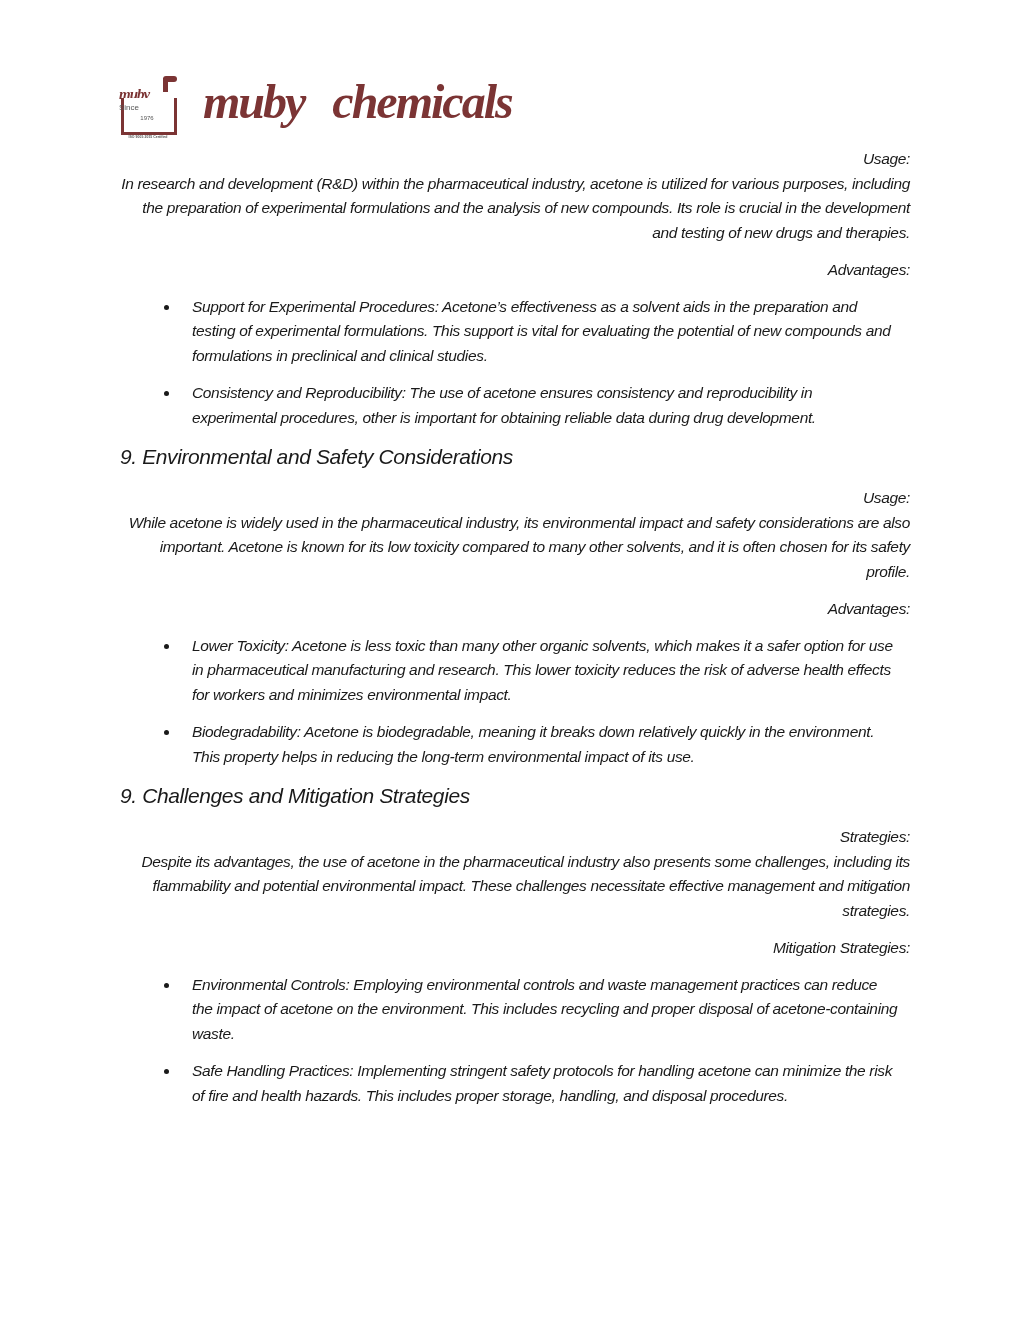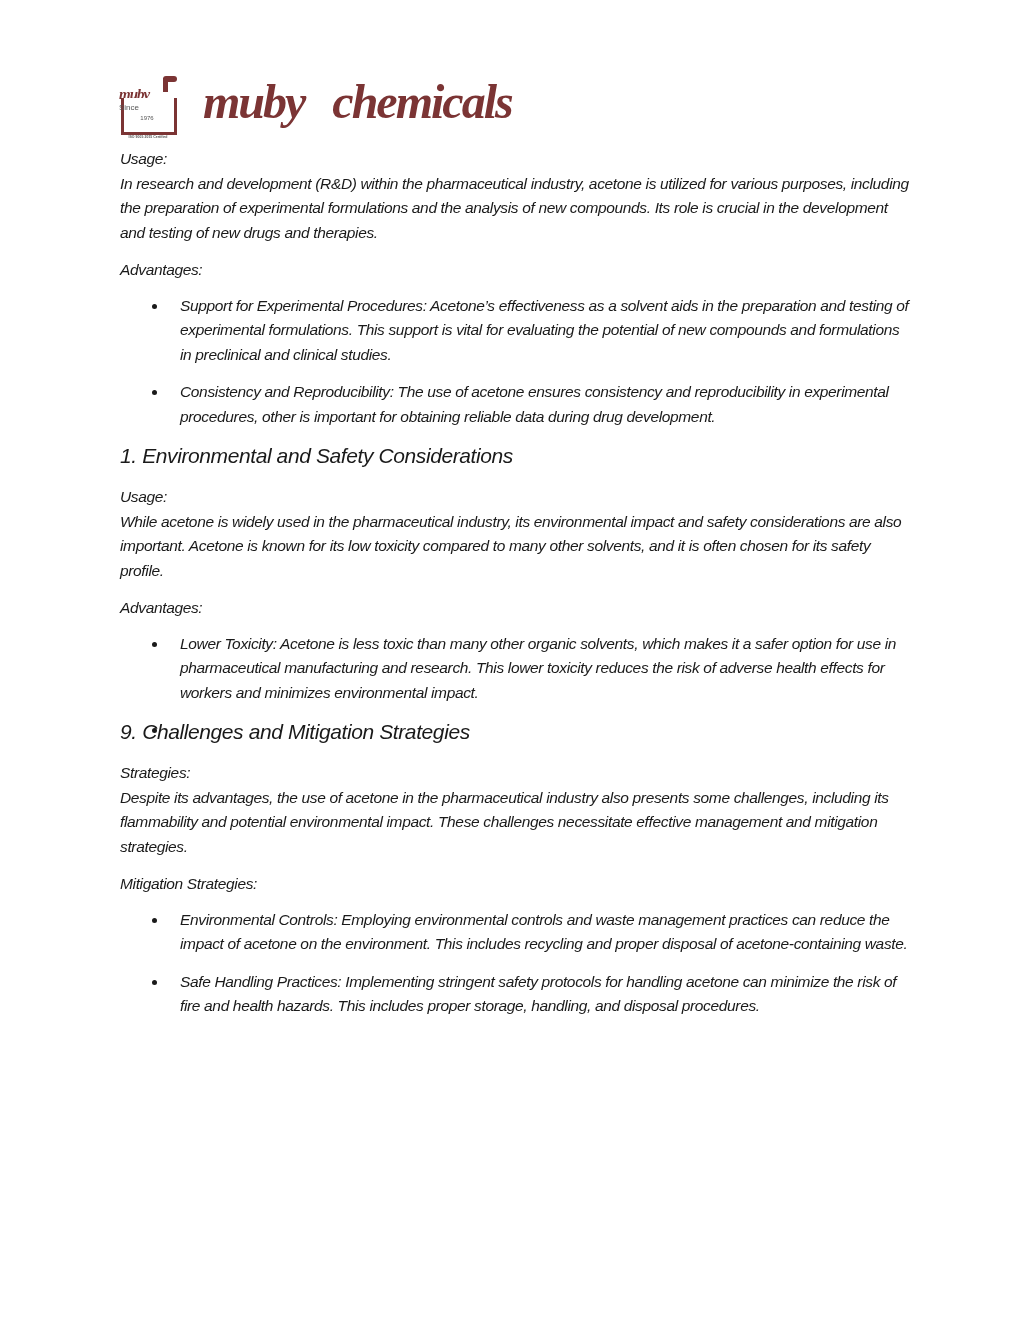"Usage:" .content p { text-align: none -> right }
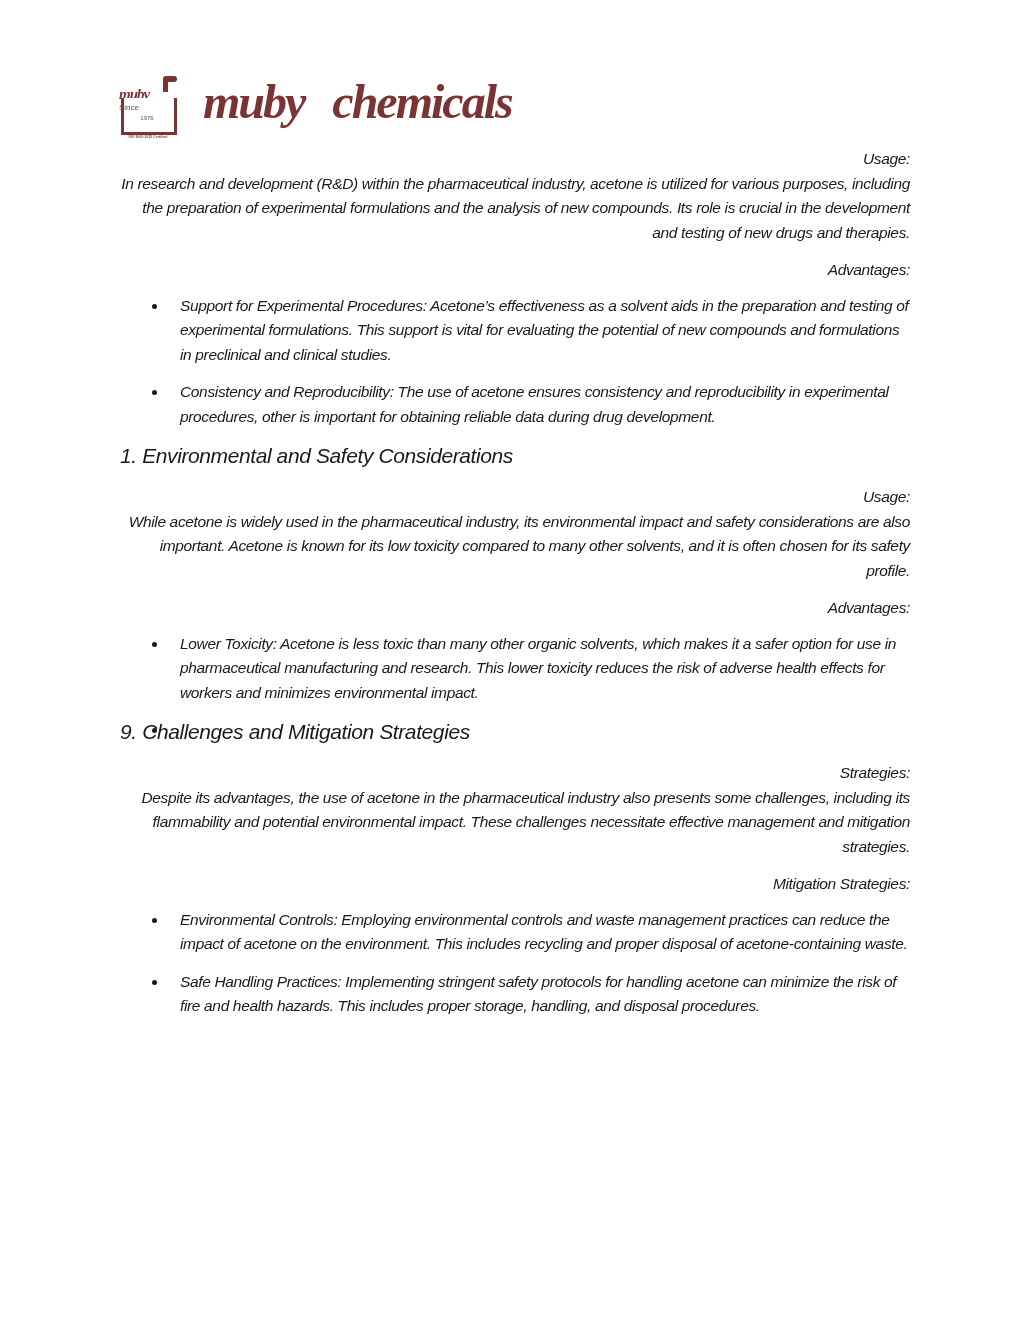"Support for Experimental Procedures:" ul.bullets { margin: 0 -> 12px }
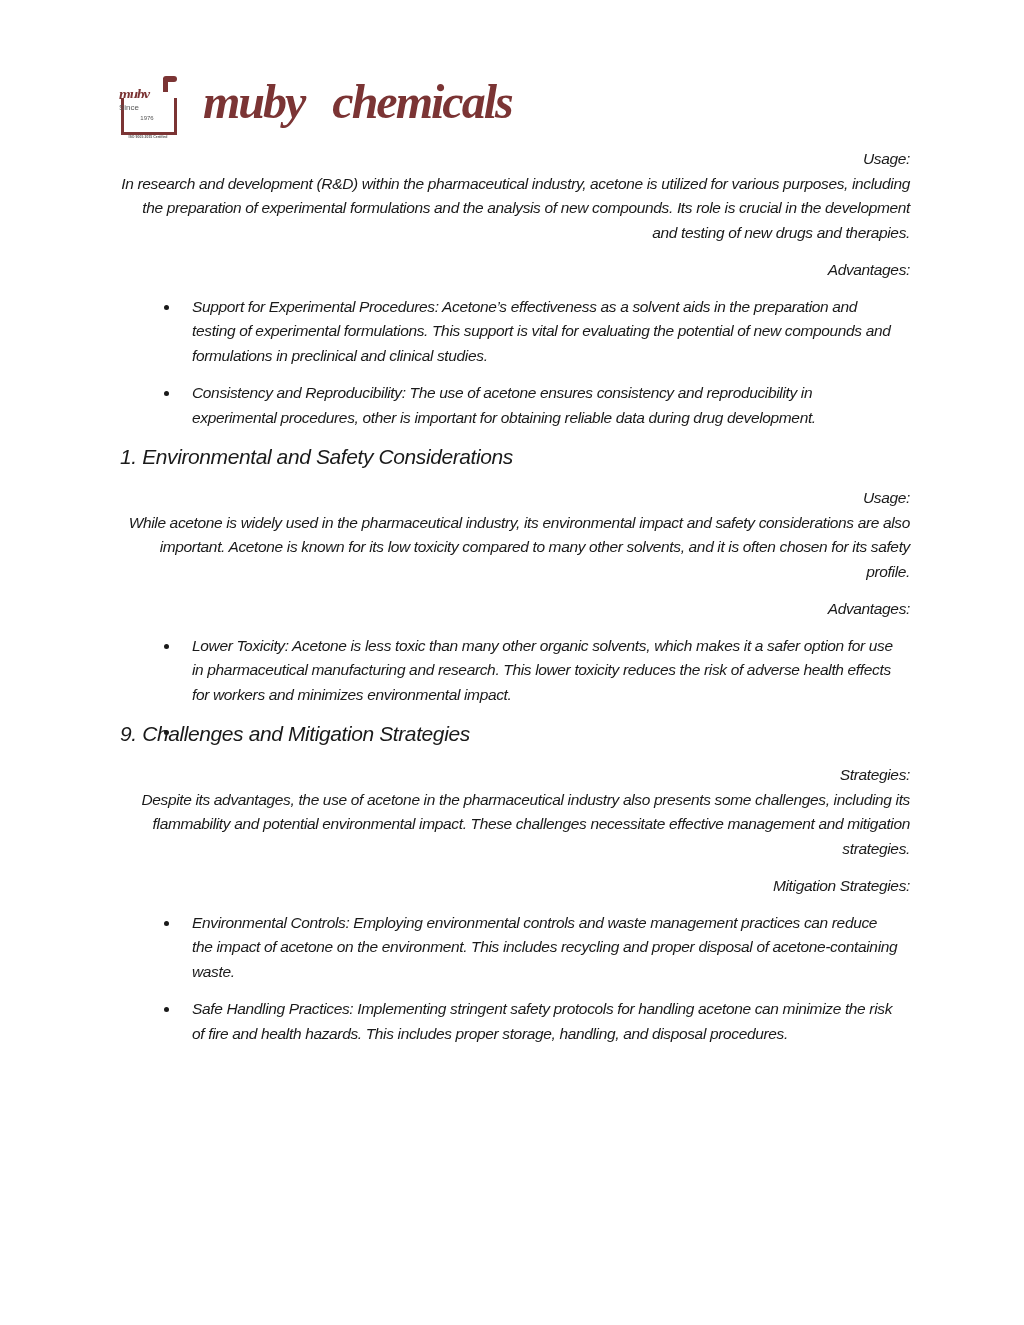"1. Environmental and Safety" h2.section { text: 1 -> 9 }
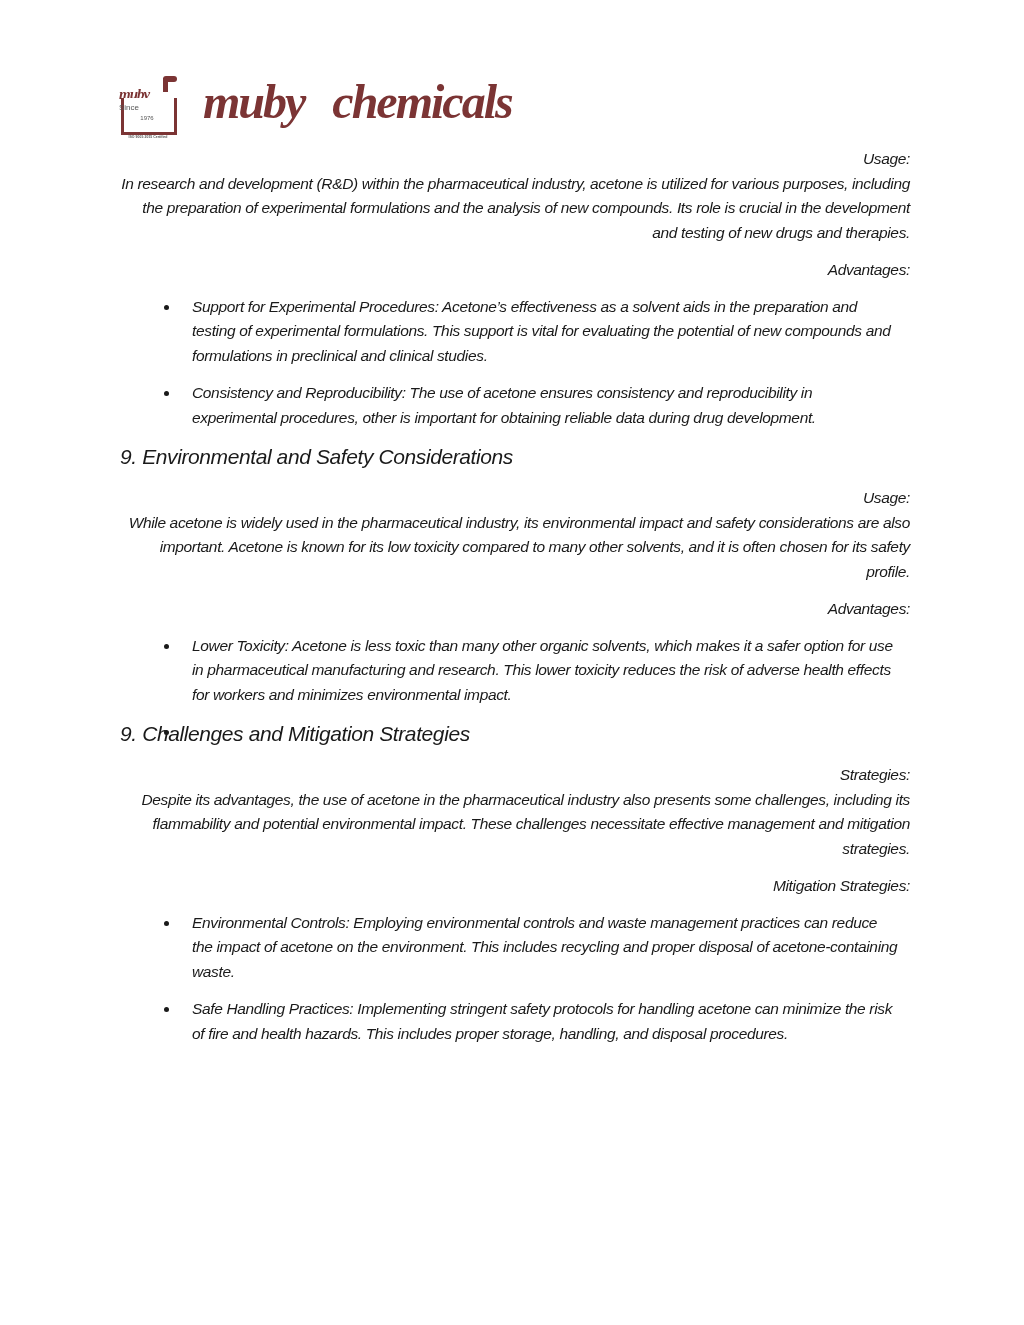"Biodegradability: Acetone is" span { html: none -> <span>Biodegradability: Acetone is biodegradable, meaning it breaks down relatively quickly in the environment. This property helps in reducing the long-term environmental impact of its use.</span> }
